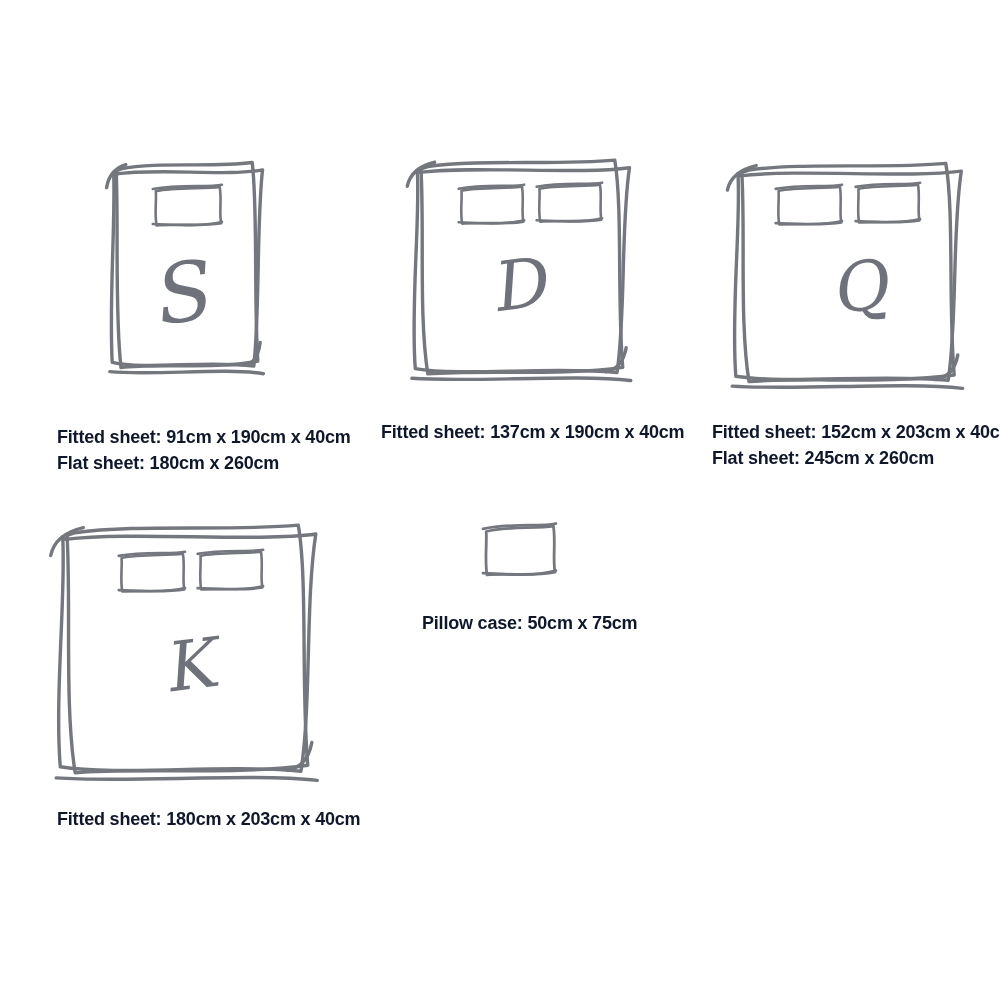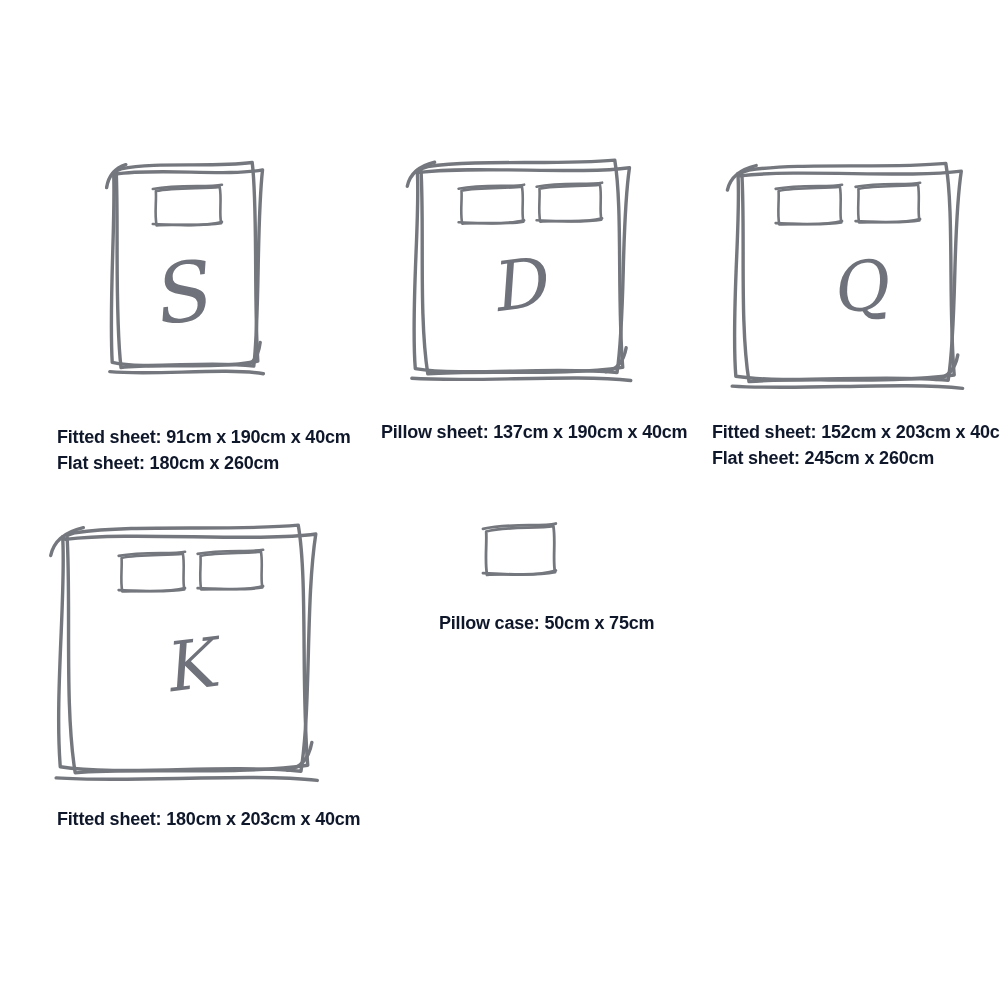"Pillow sheet: 137cm x 190cm" div { text: Pillow -> Fitted }
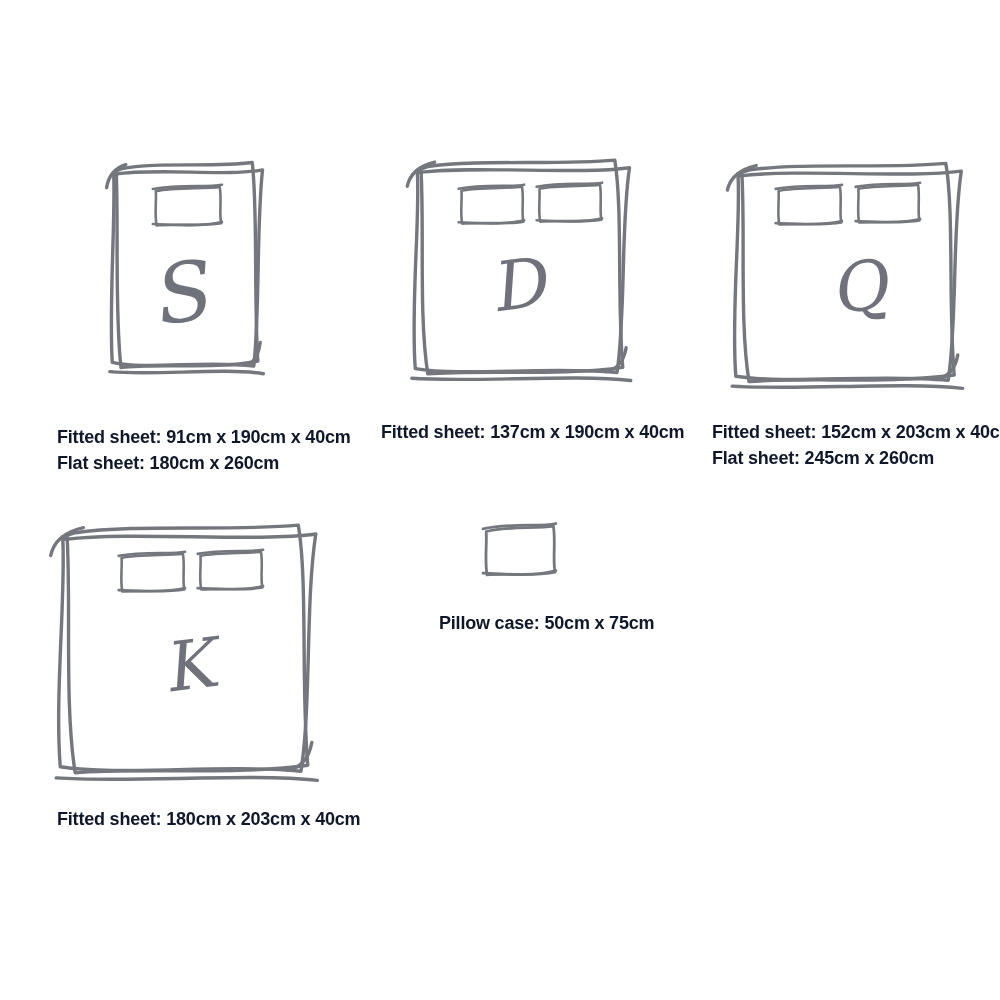"Pillow case: 50cm x 75cm" .label-pc { left: 439px -> 422px }
